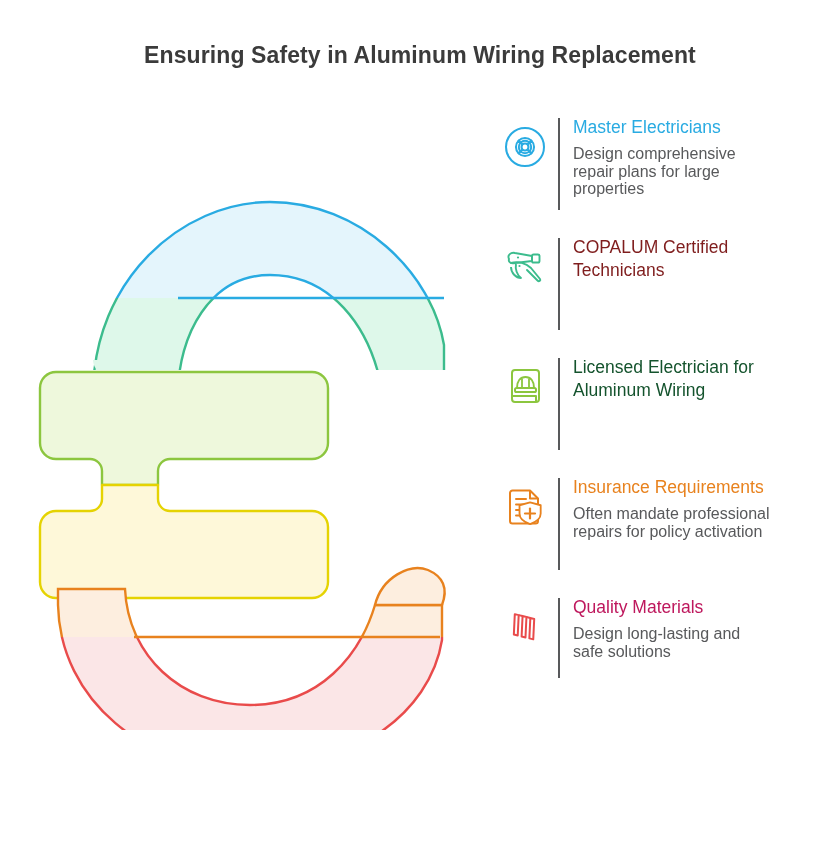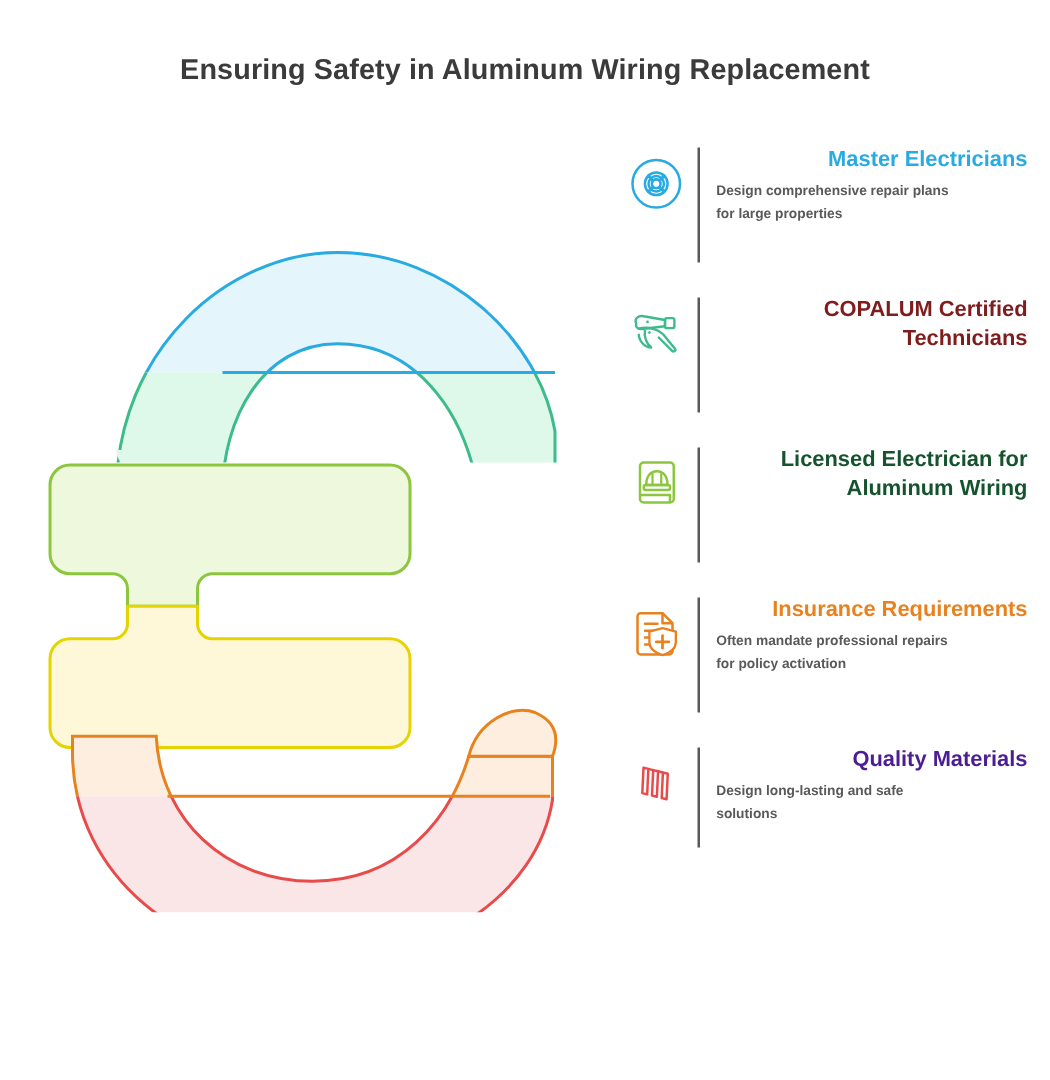"Master Electricians" .item-heading { font-weight: bold -> normal; text-align: right -> none }
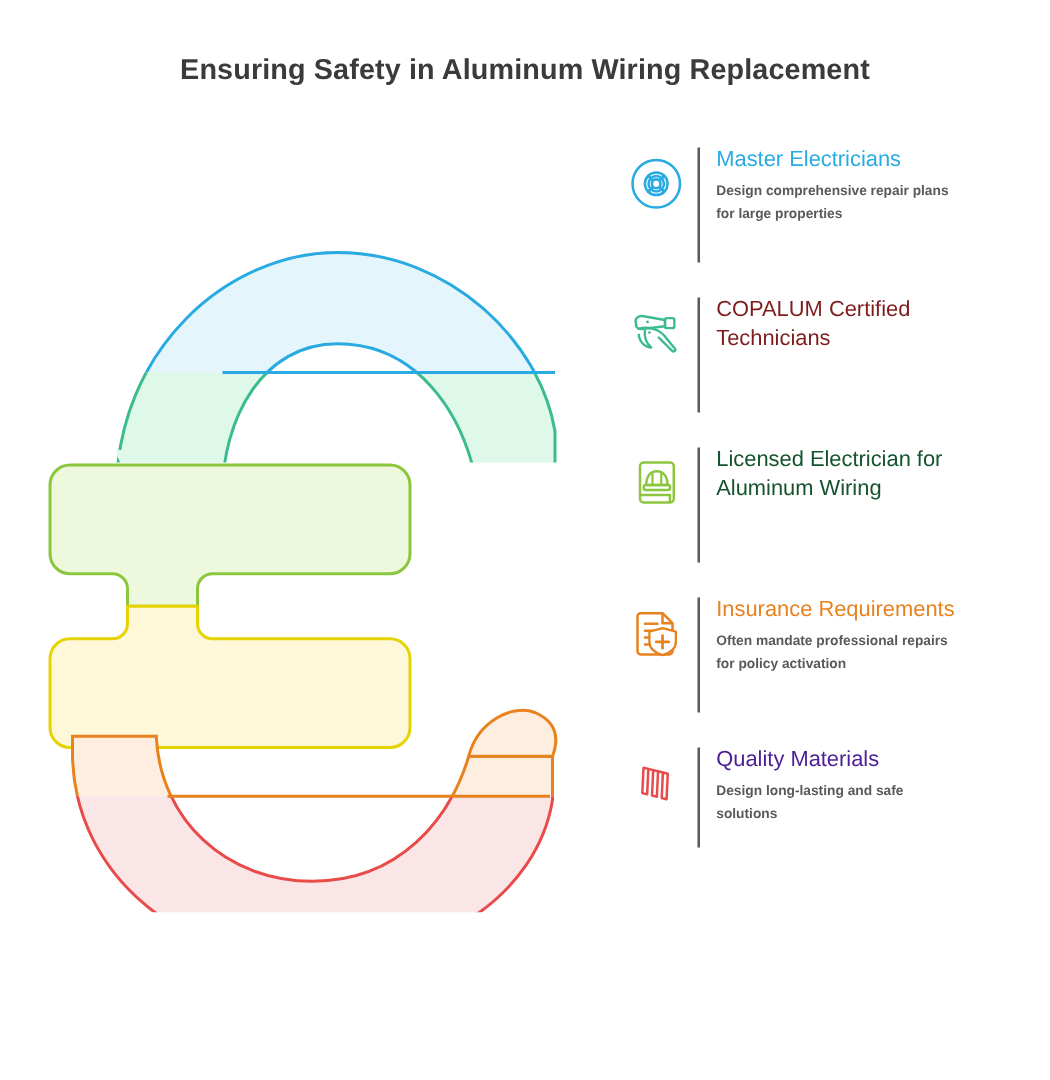"Design comprehensive repair plans for" .item-desc { font-size: 11px -> 16px; font-weight: bold -> none }
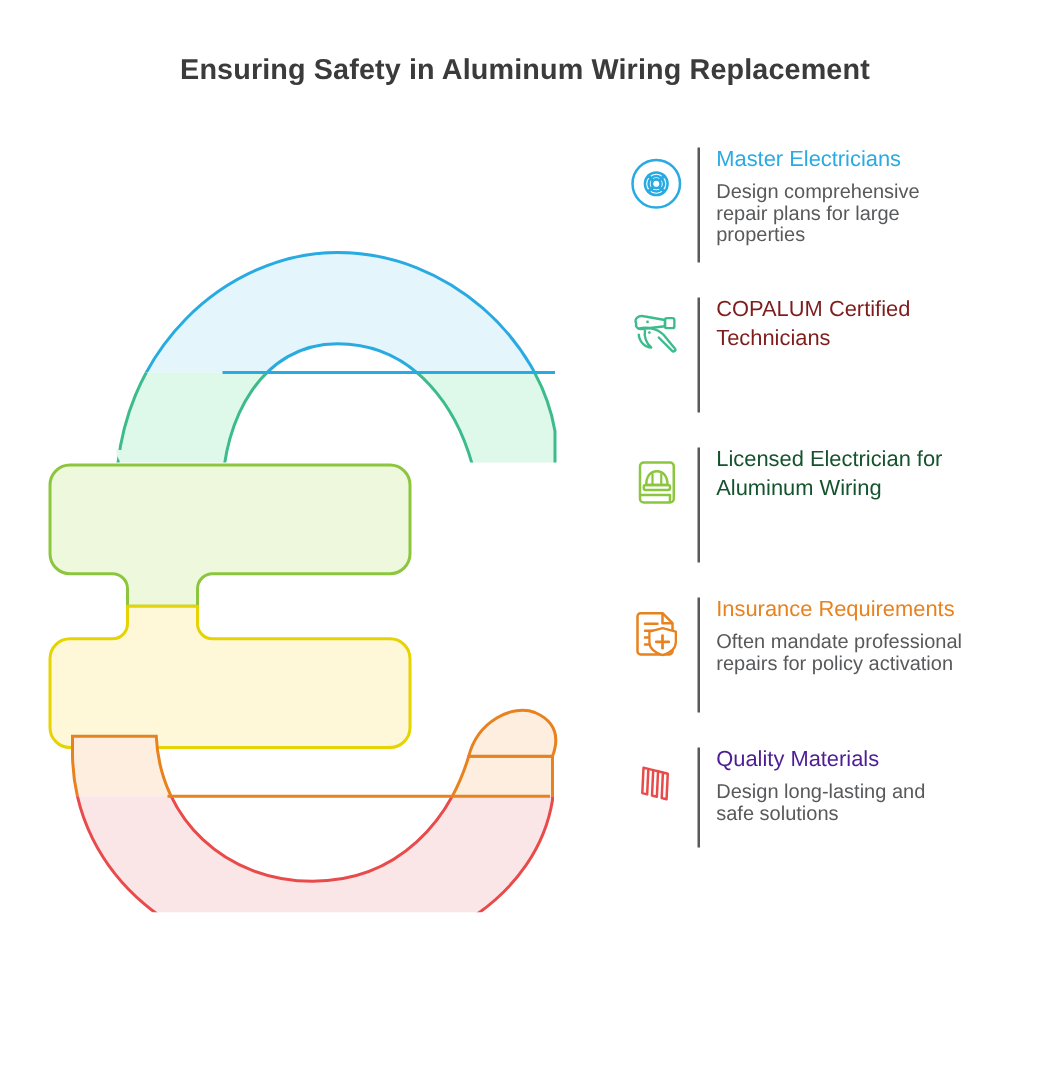"Quality Materials" p.item-heading { color: #4c1d95 -> #be185d }
